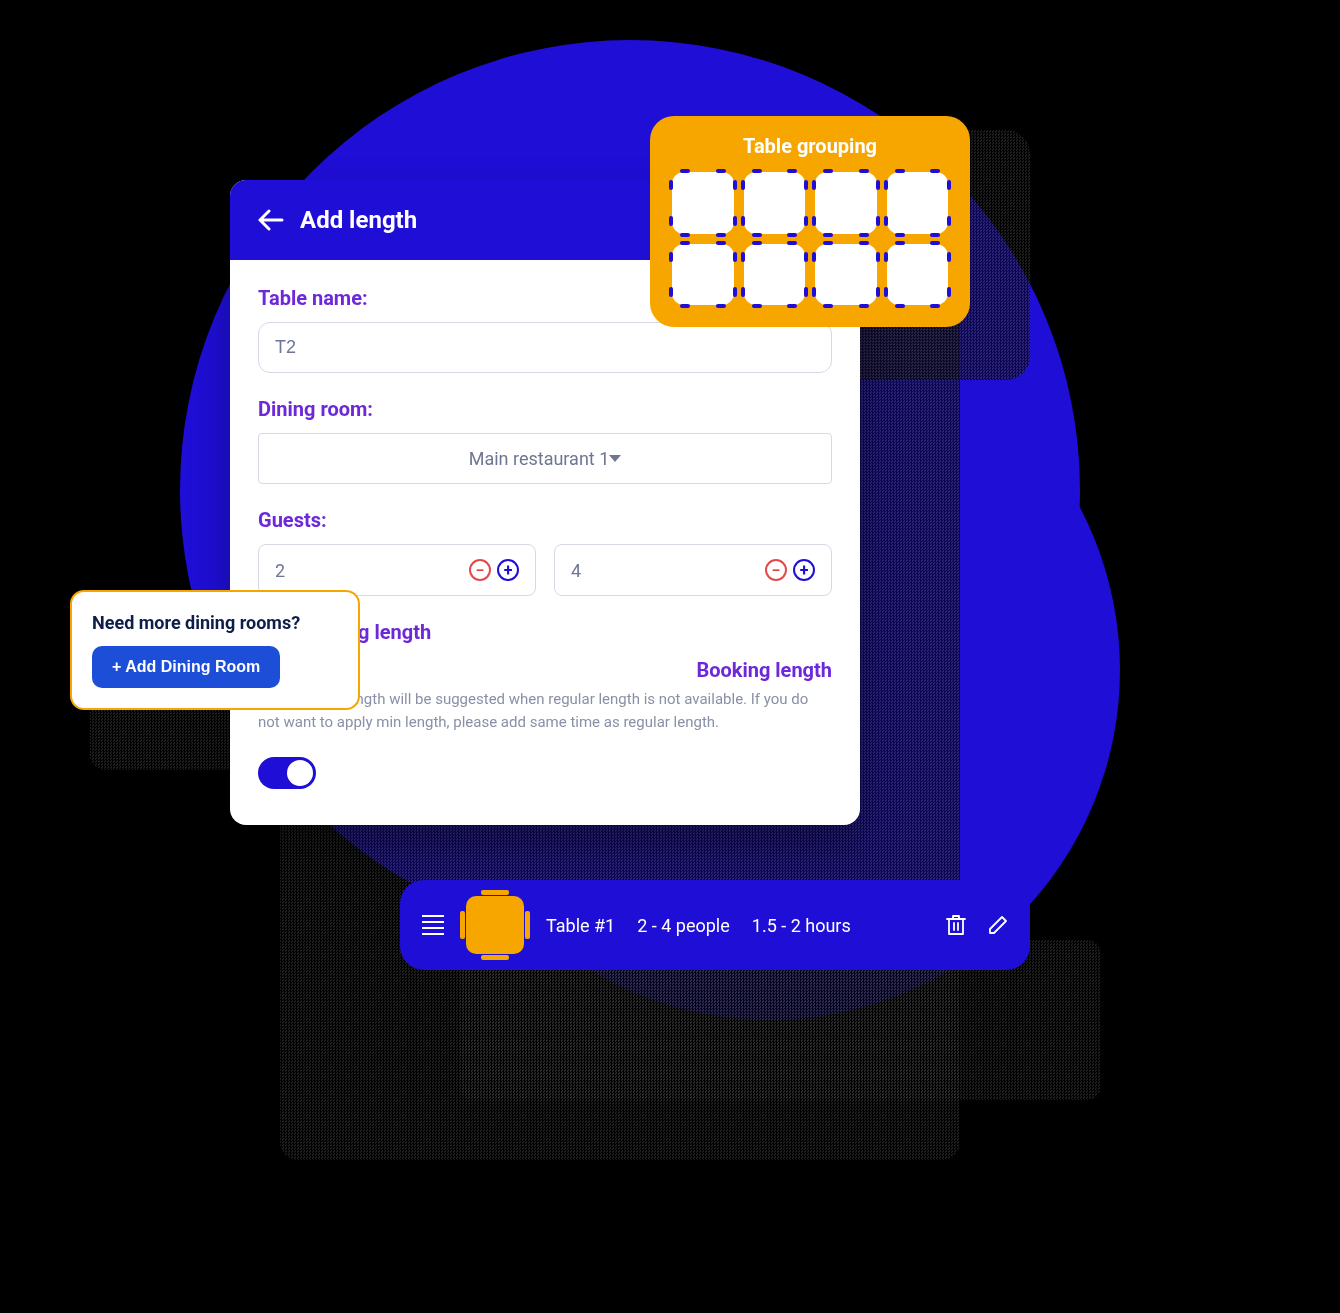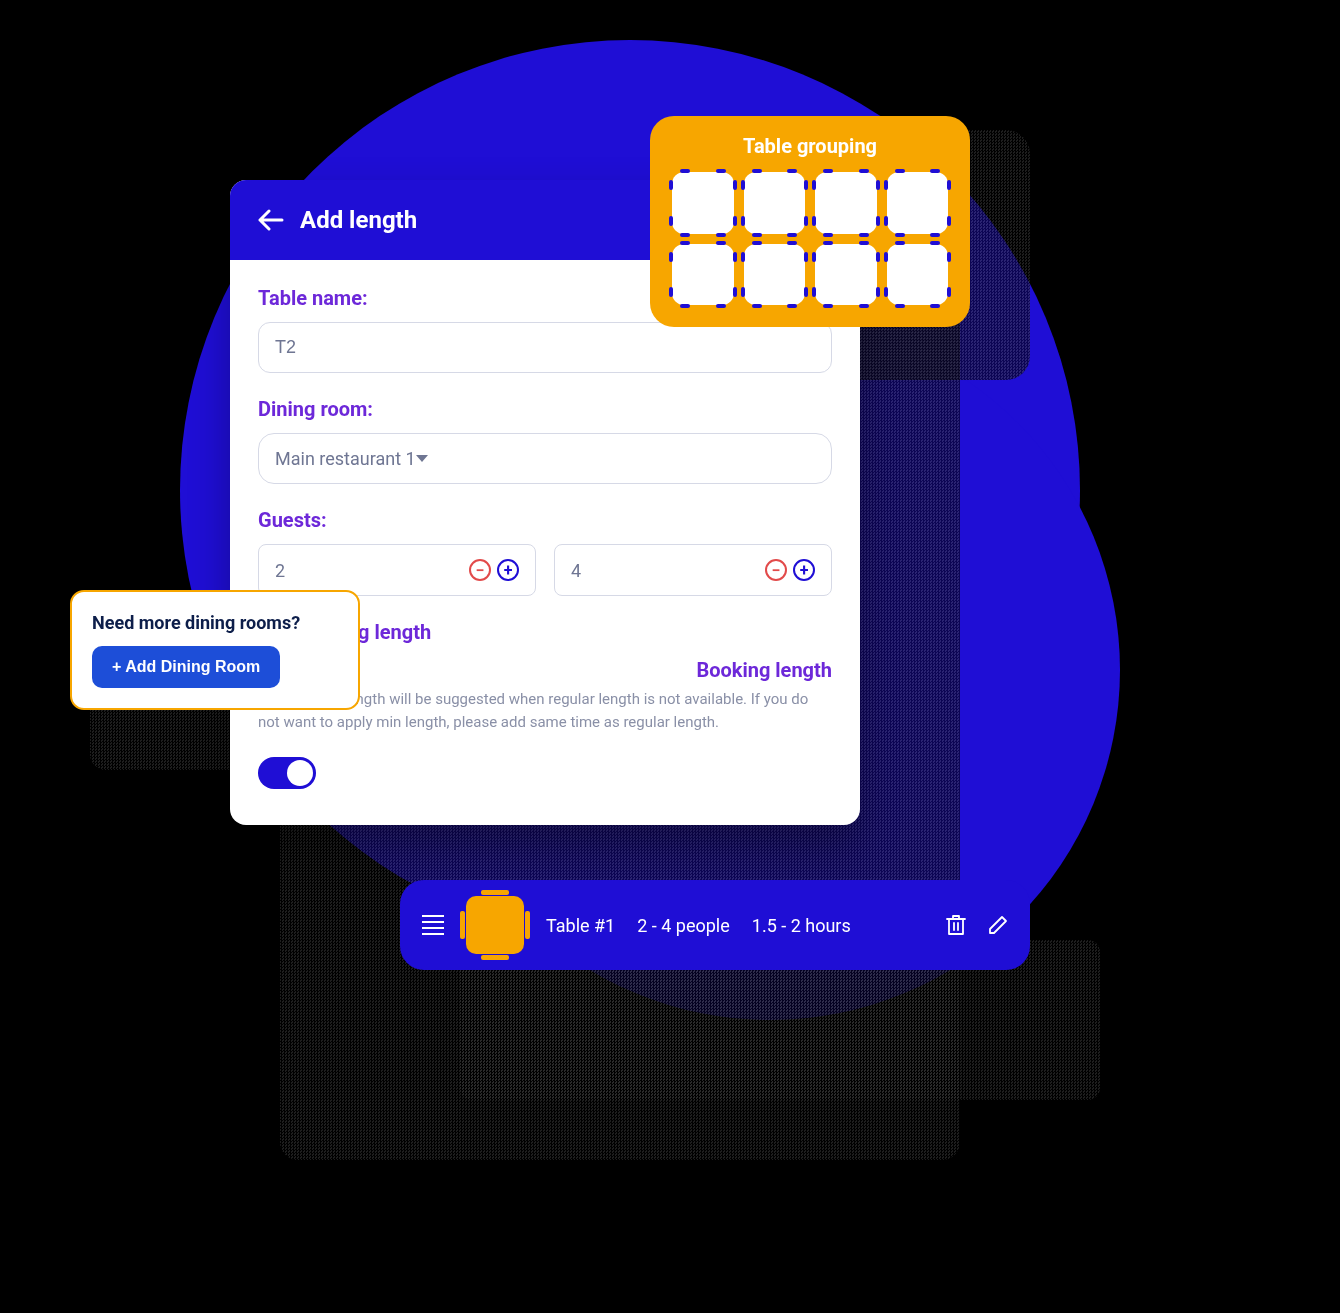"Main restaurant 1" .select-box { border-radius: 16px -> 4px; justify-content: flex-start -> center }
